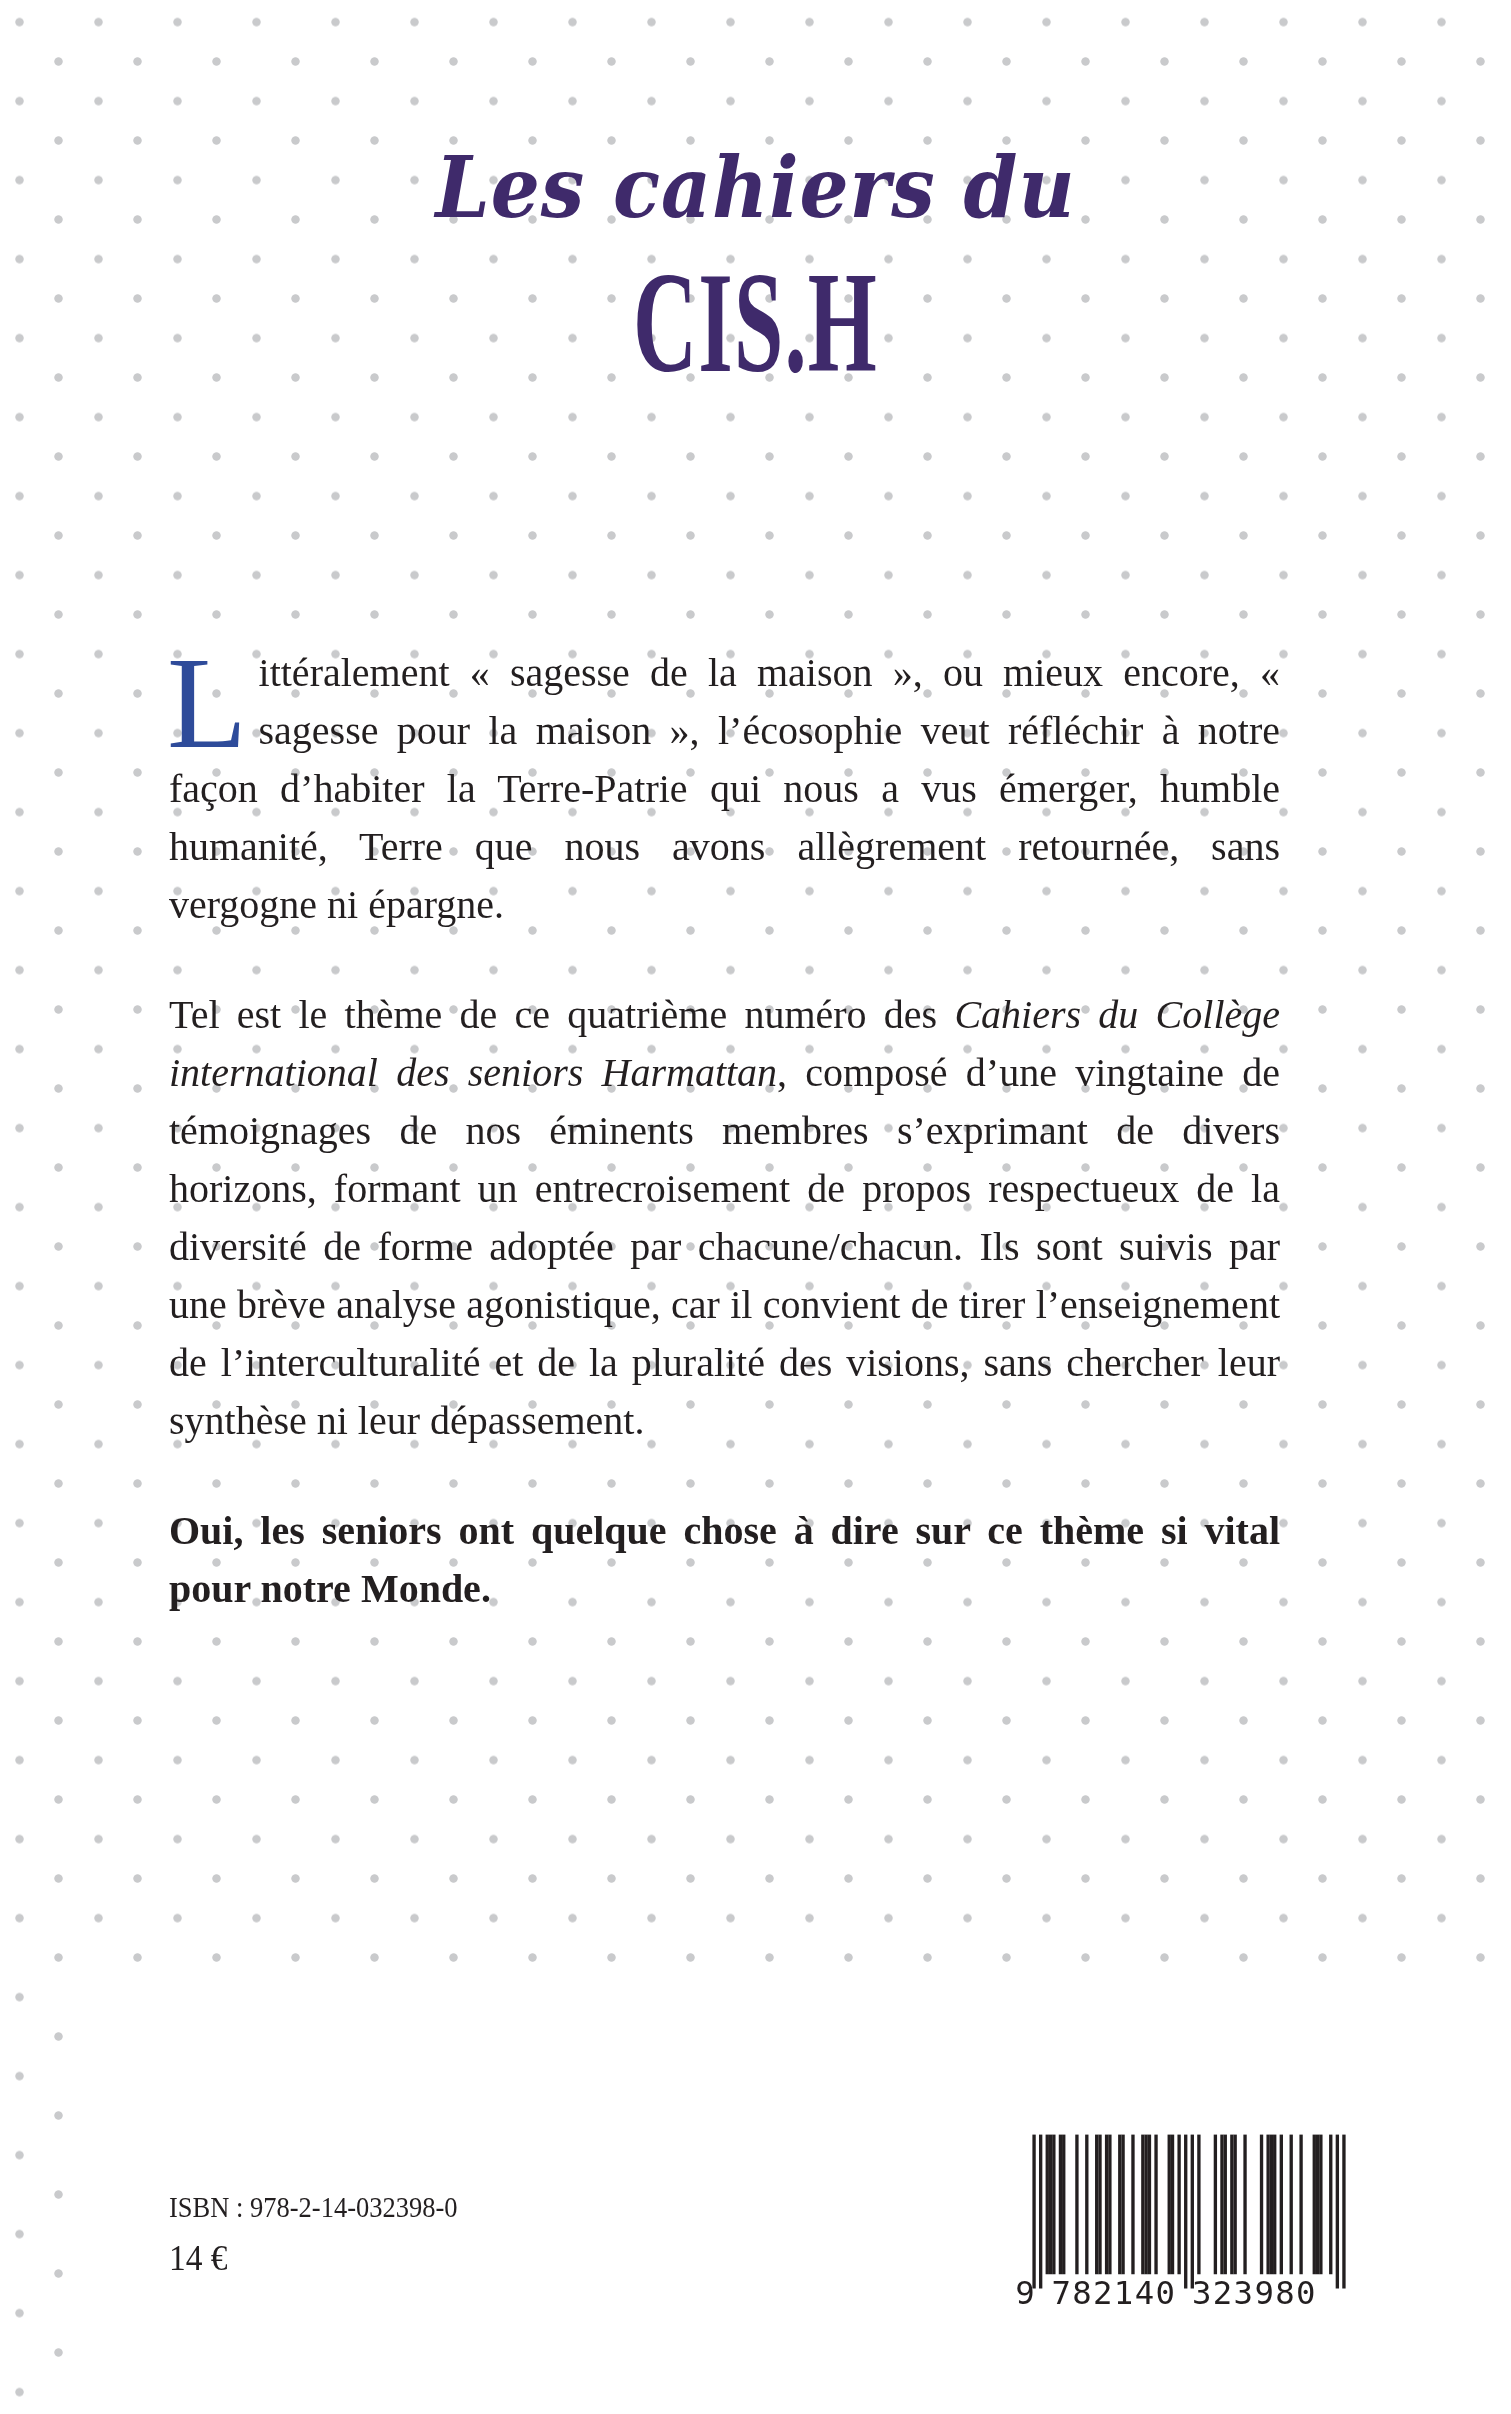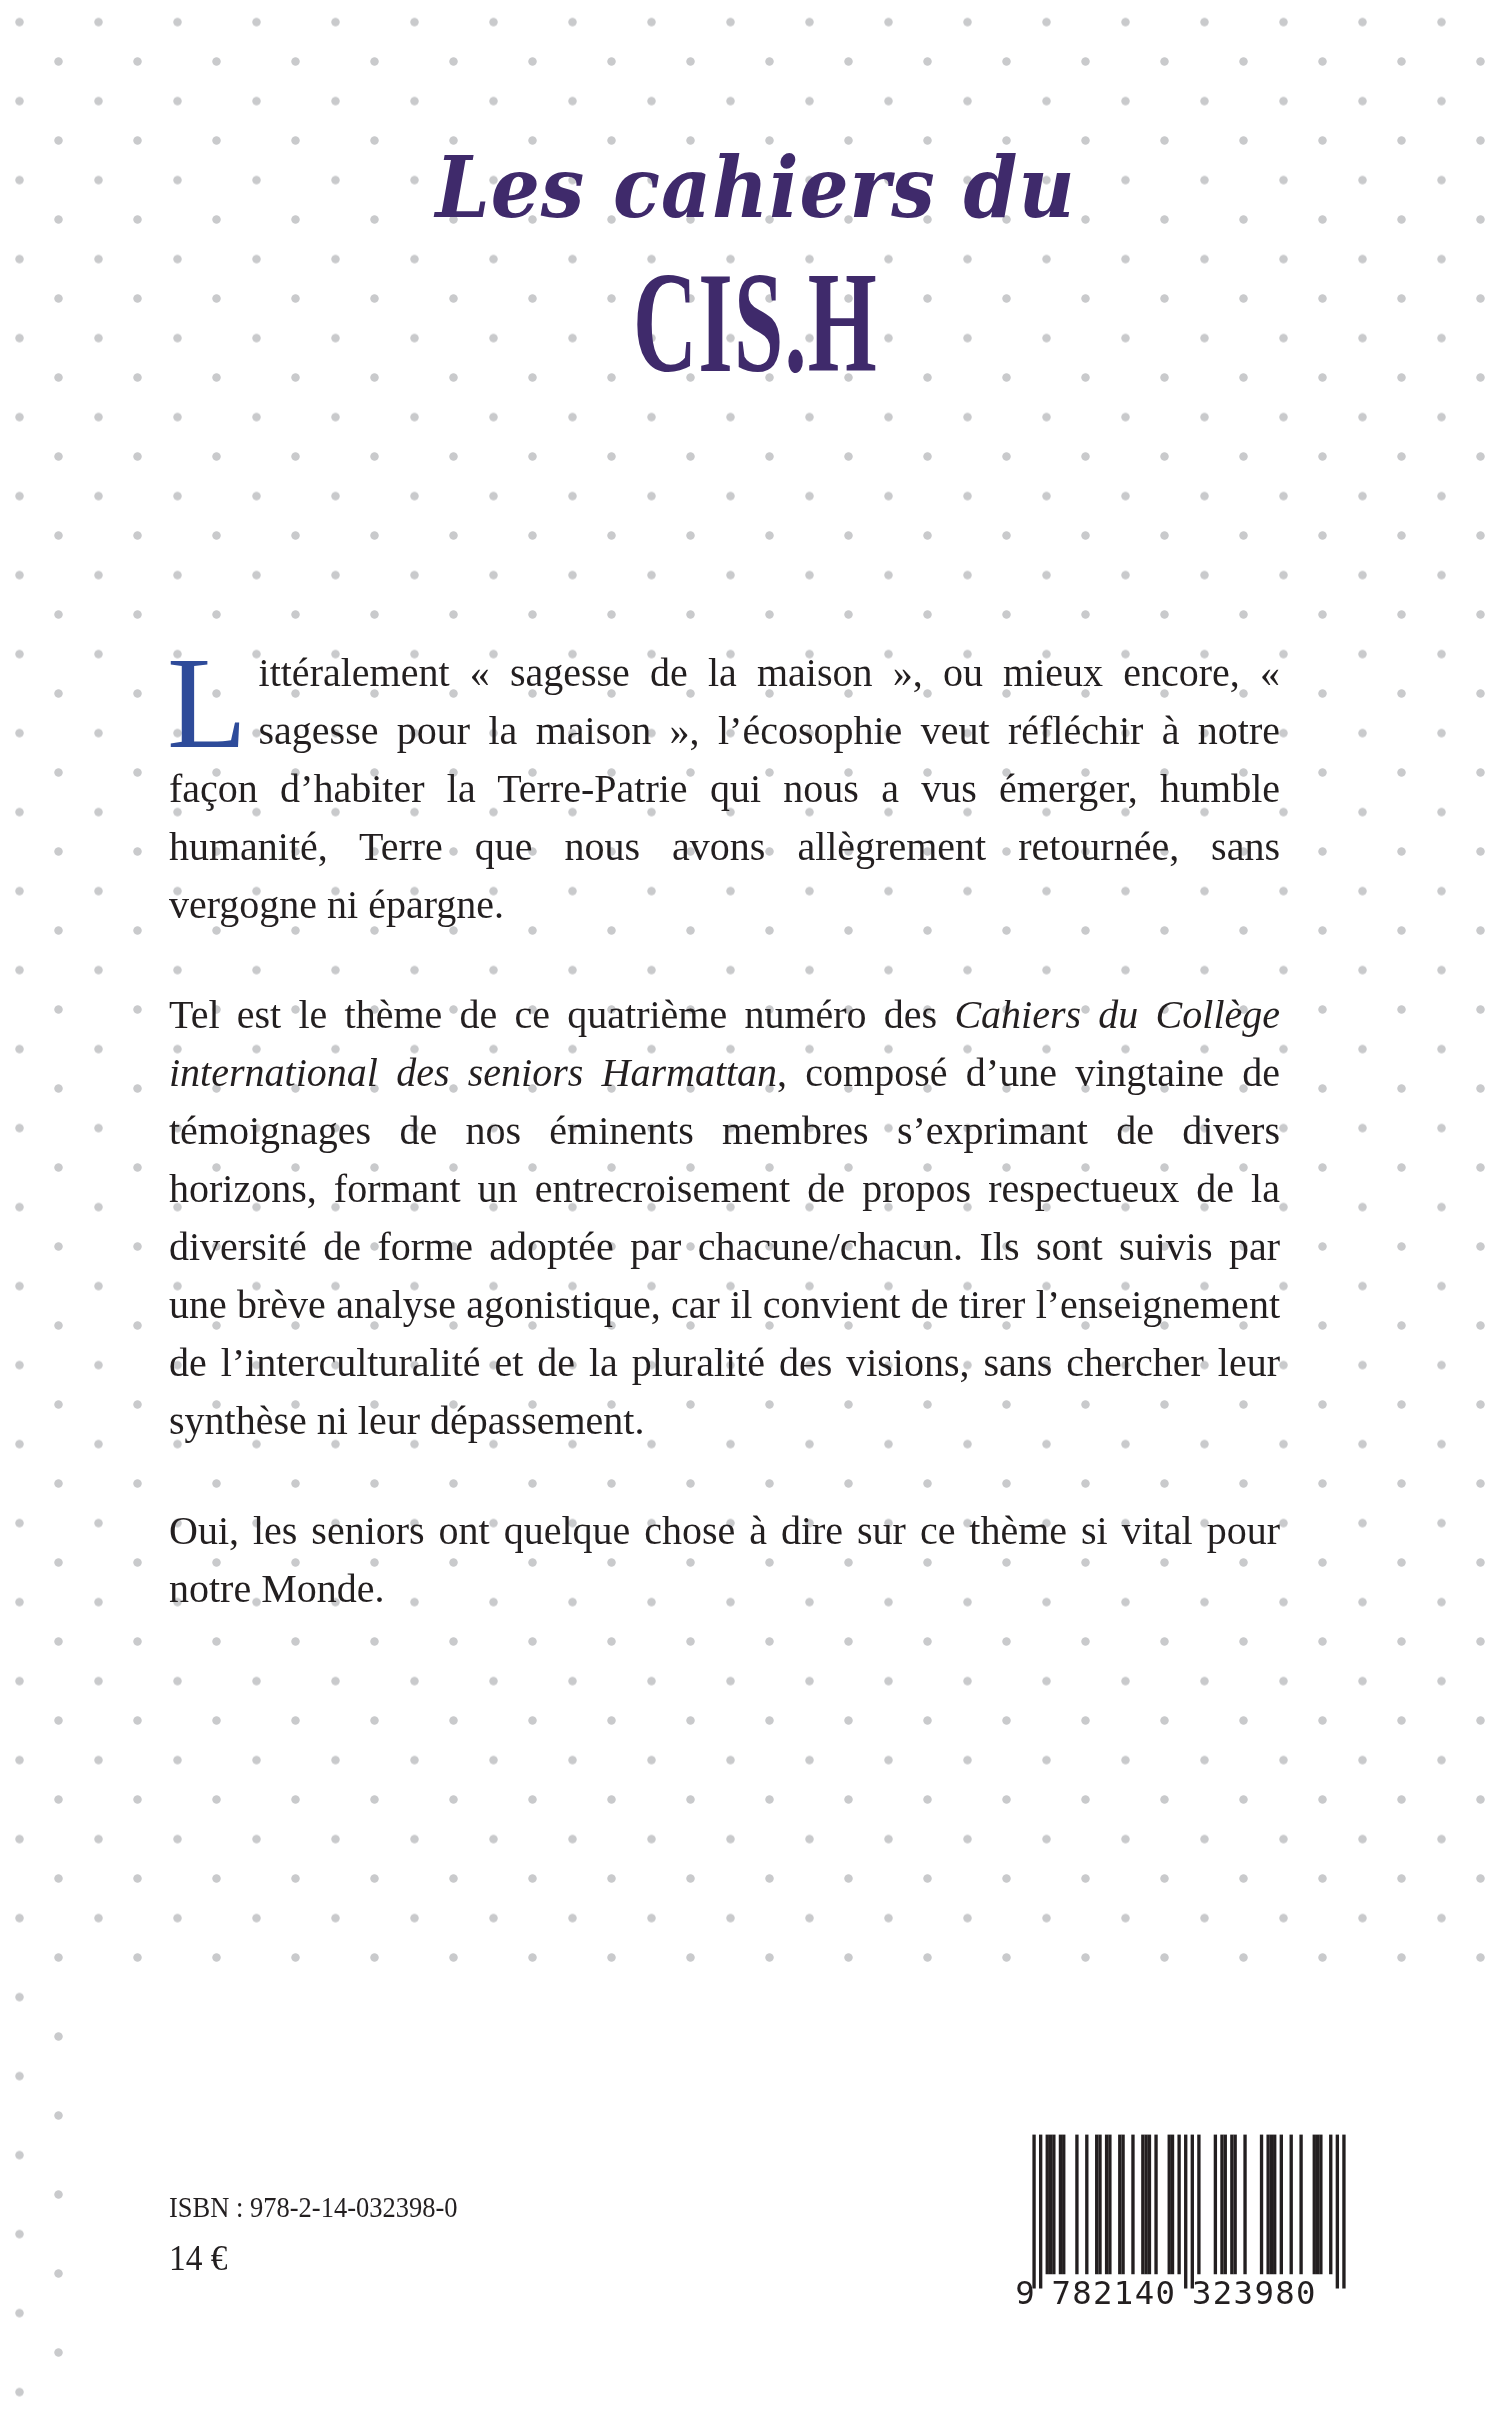"Oui, les seniors ont quelque" .body-text p:last-child { font-weight: none -> bold }
